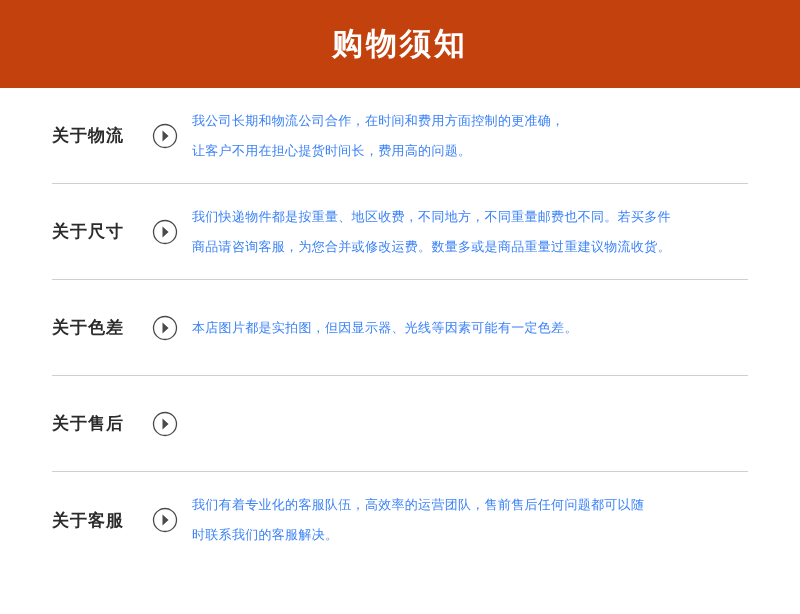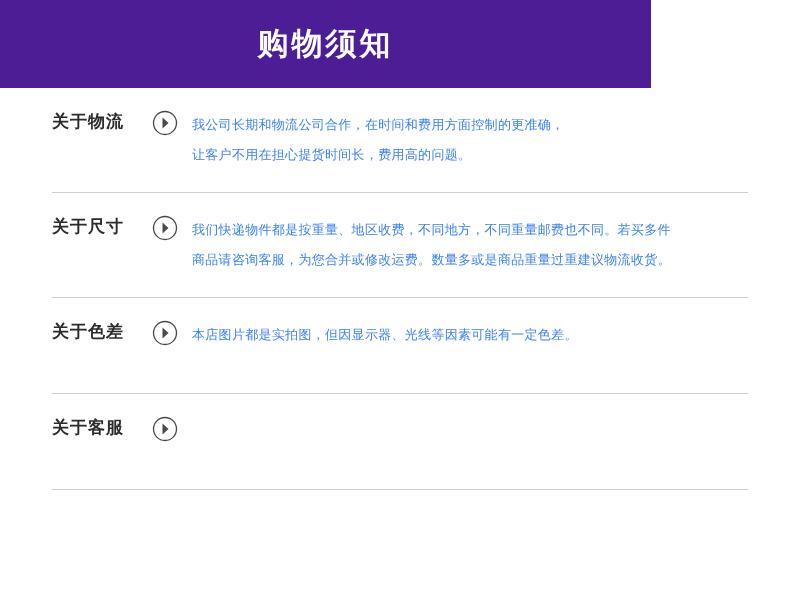"购物须知" .header { background: #4c1d95 -> #c2410c; width: 651px -> 800px }
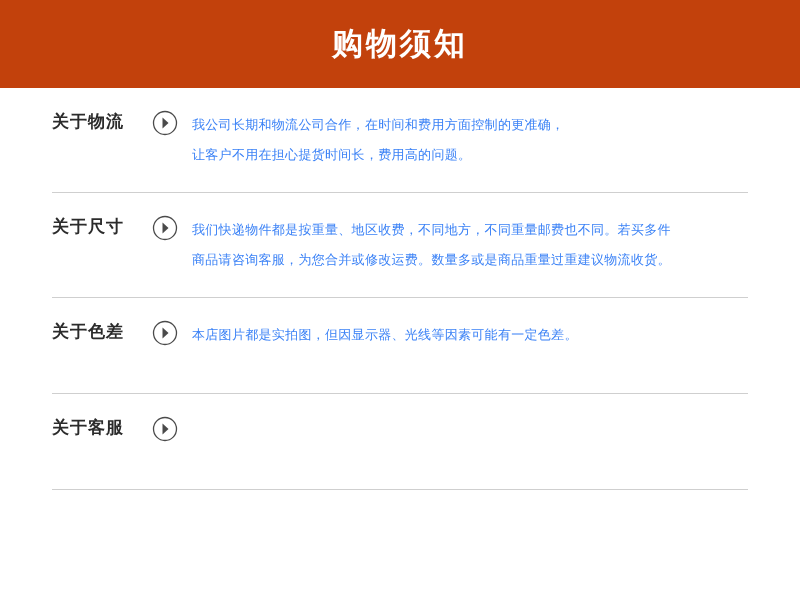"关于物流" .row { align-items: none -> center; padding: 22px 0 -> 8px 0 }
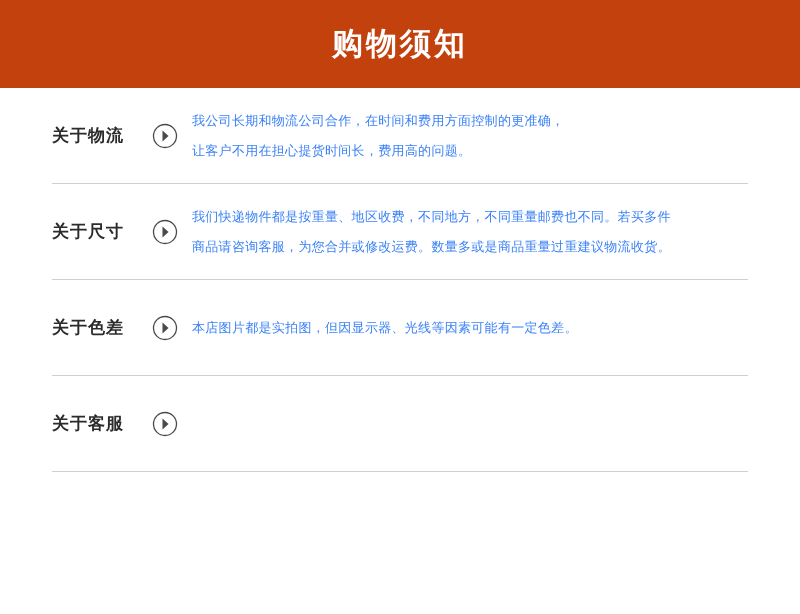"关于客服" div.row-label { text: 客服 -> 售后 }
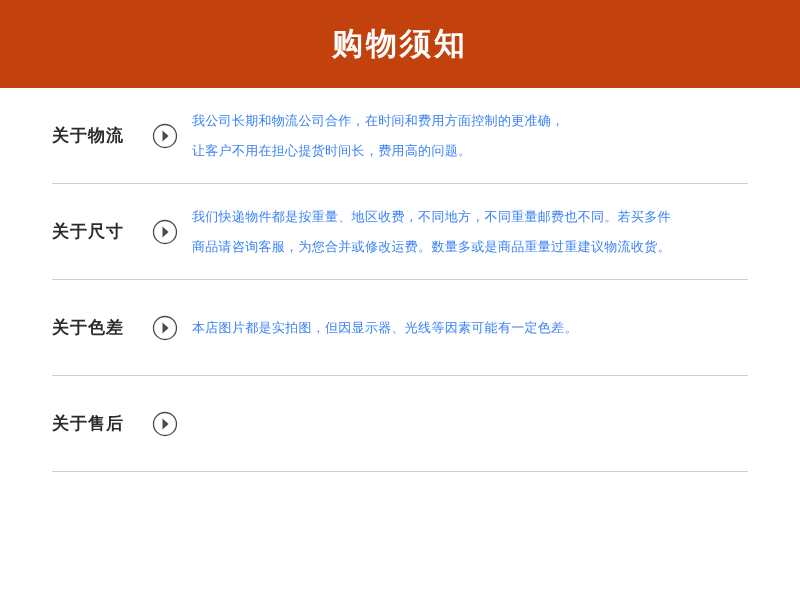"关于客服" div.row { html: none -> <div> <div>关于客服</div> <div> <svg> <circle></circle> <path></path> </svg> </div> <div>我们有着专业化的客服队伍，高效率的运营团队，售前售后任何问题都可以随 时联系我们的客服解决。</div> </div> }
